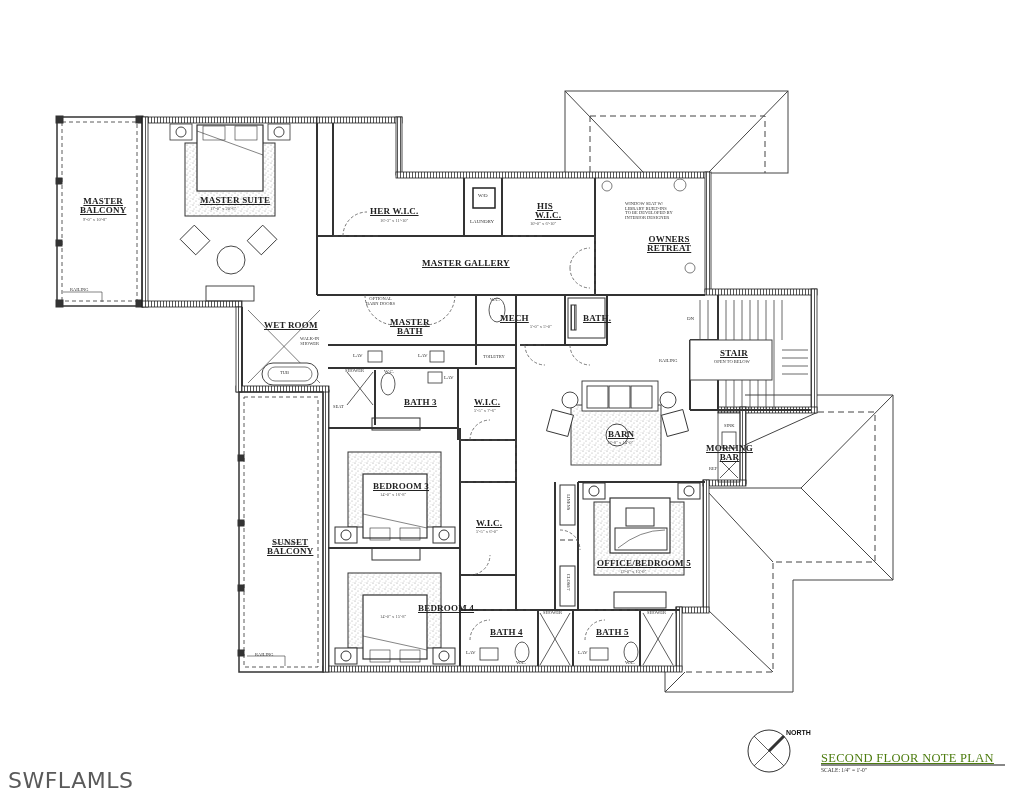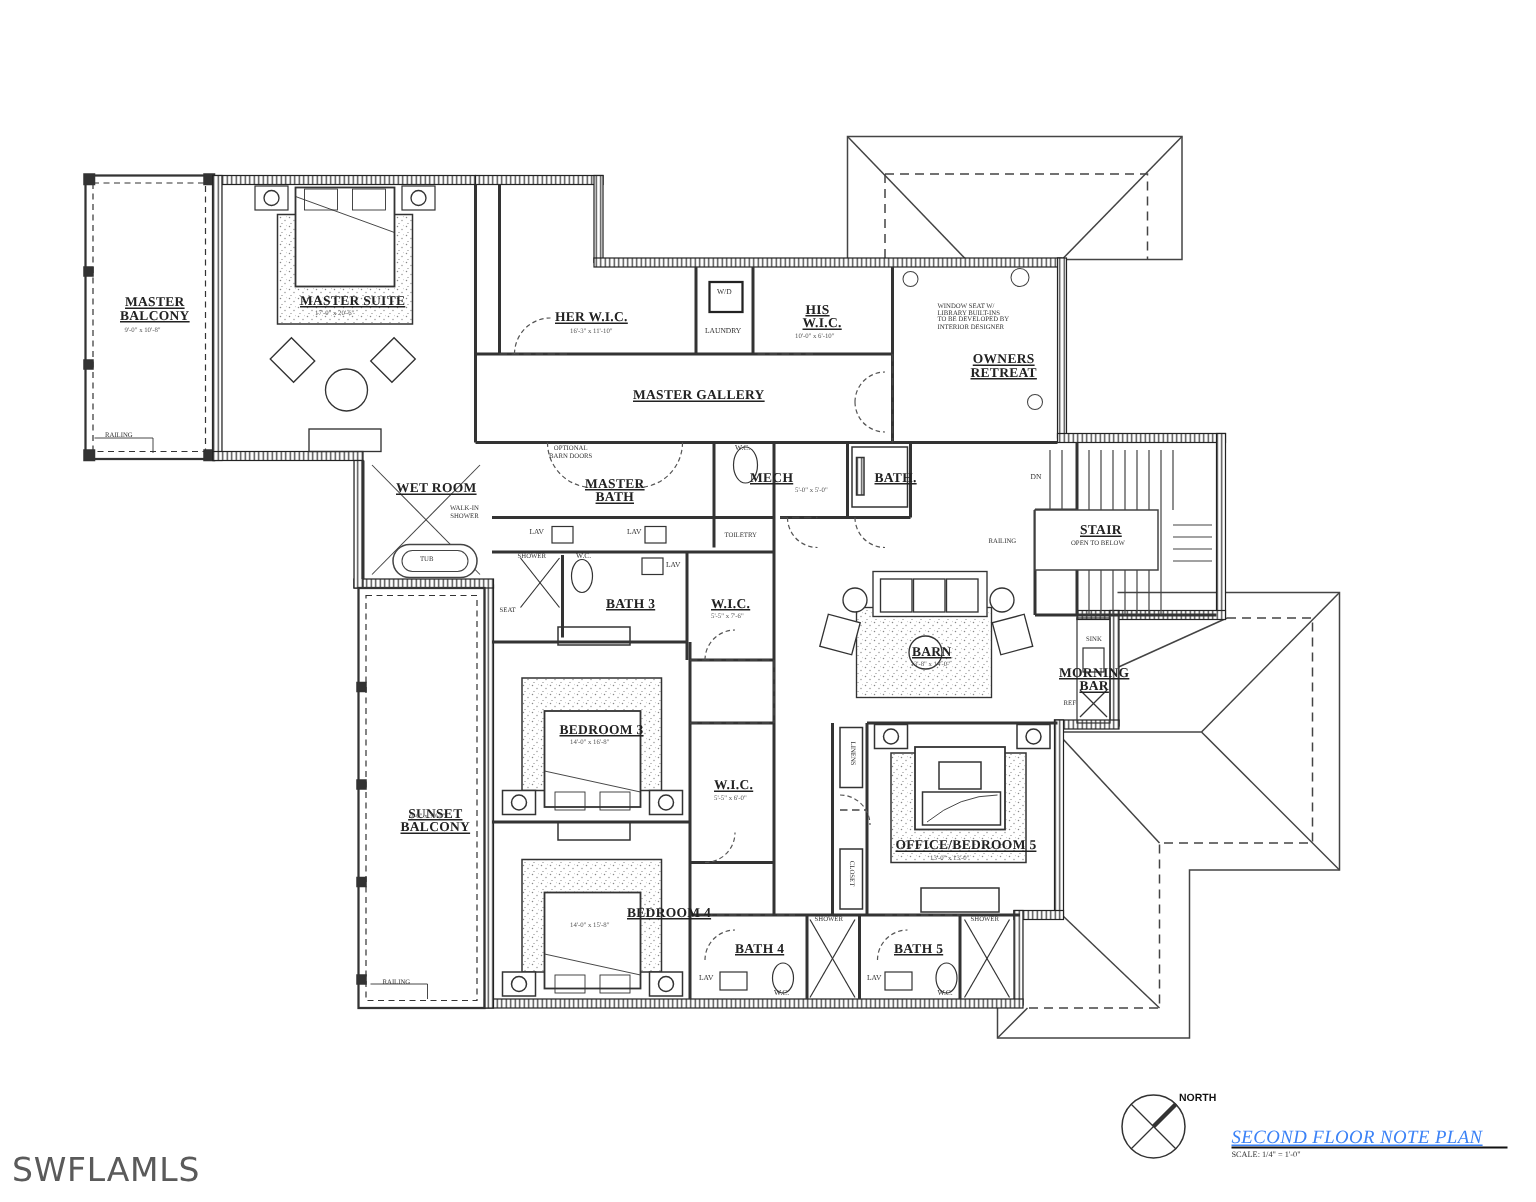"SECOND FLOOR NOTE PLAN" .title { color: #3b82f6 -> #4d7c0f; font-style: italic -> none }
